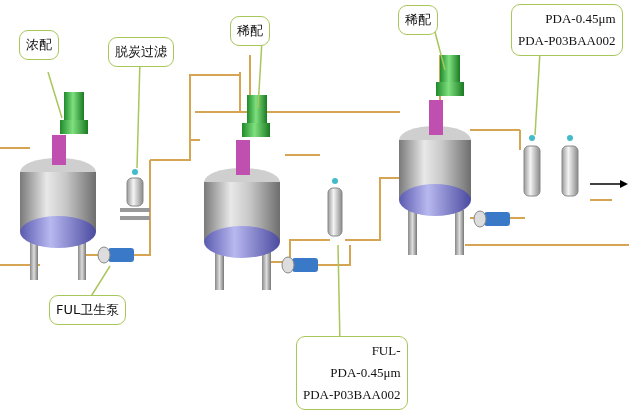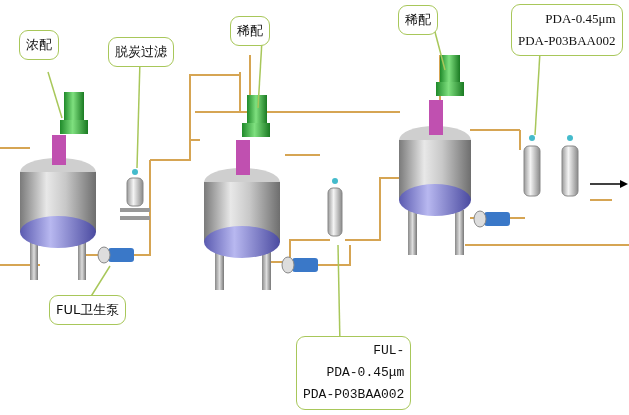"FUL-" div.callout { font-family: Liberation Mono, monospace -> none }
